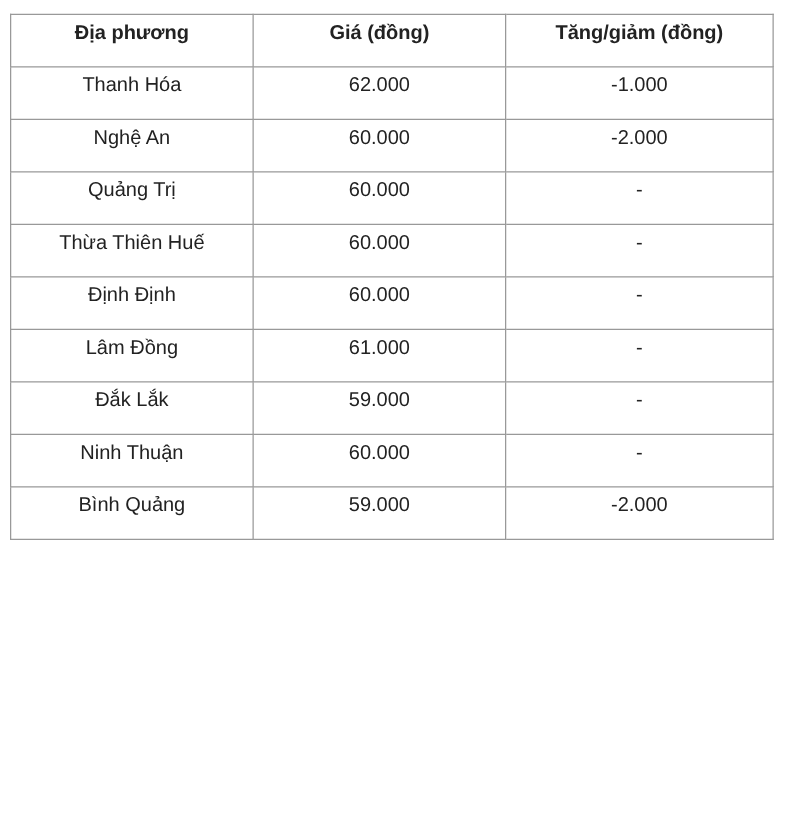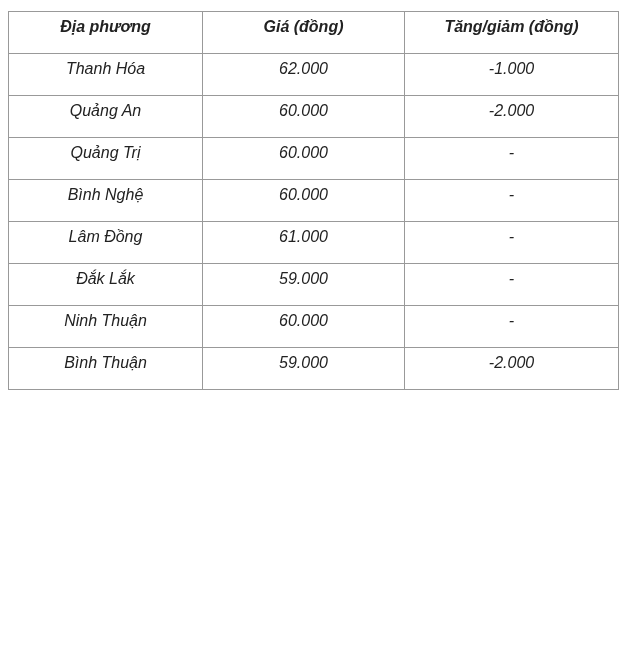"Địa phương" table.price-table th, table.price-table td { font-style: italic -> none }
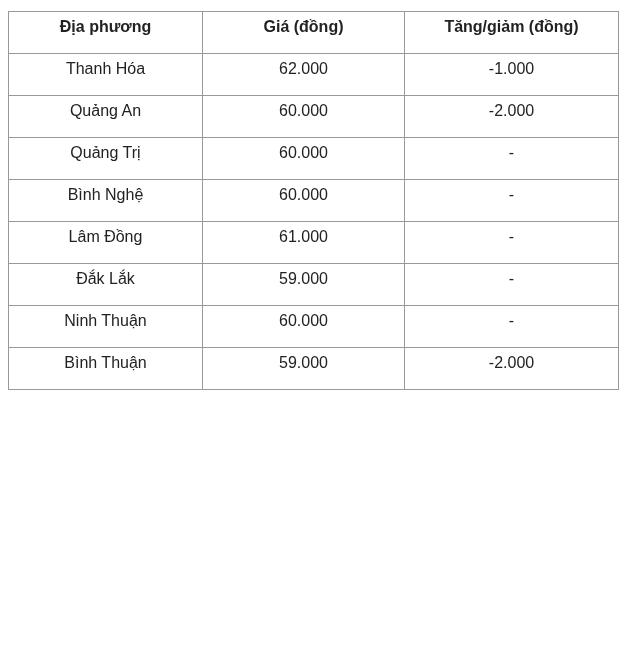"Quảng An" td { text: Quảng -> Nghệ }
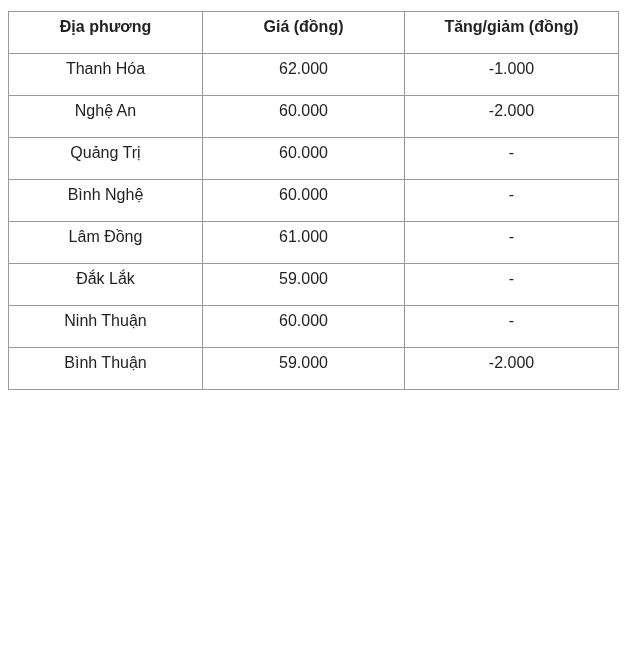"Thừa Thiên Huế" tr { html: none -> <tr> <td>Thừa Thiên Huế</td> <td>60.000</td> <td>-</td> </tr> }
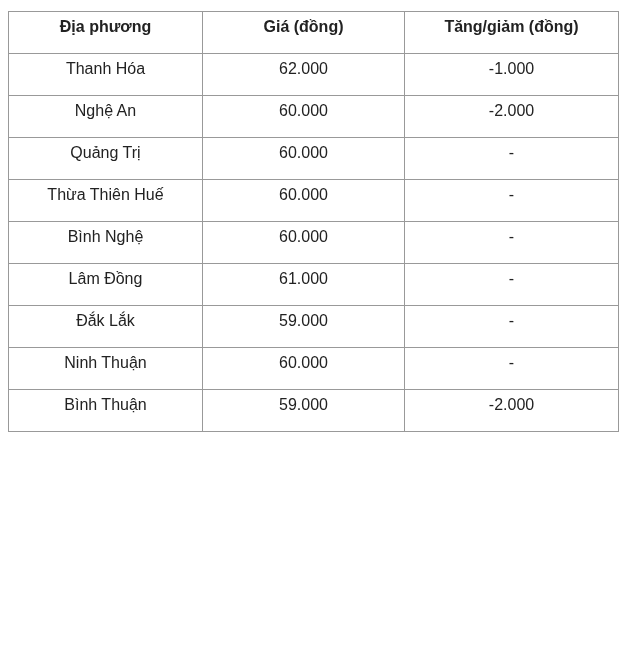"Bình Nghệ" td { text: Bình Nghệ -> Định Định }
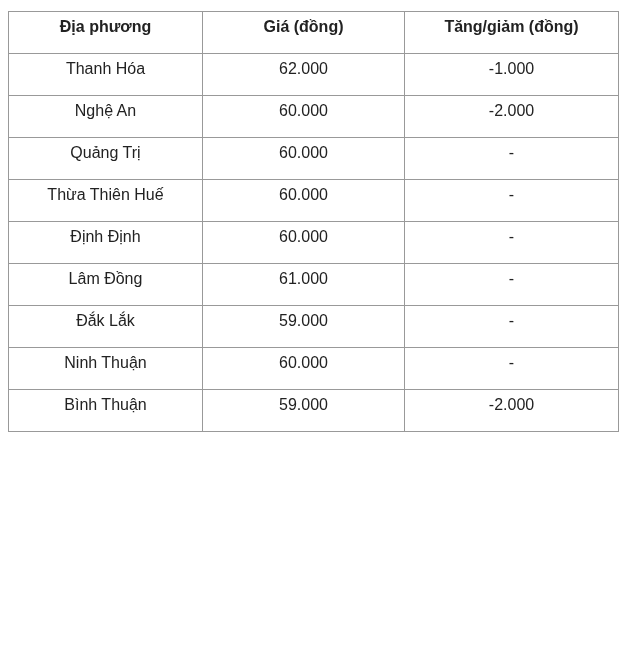"Bình Thuận" td { text: Thuận -> Quảng }
